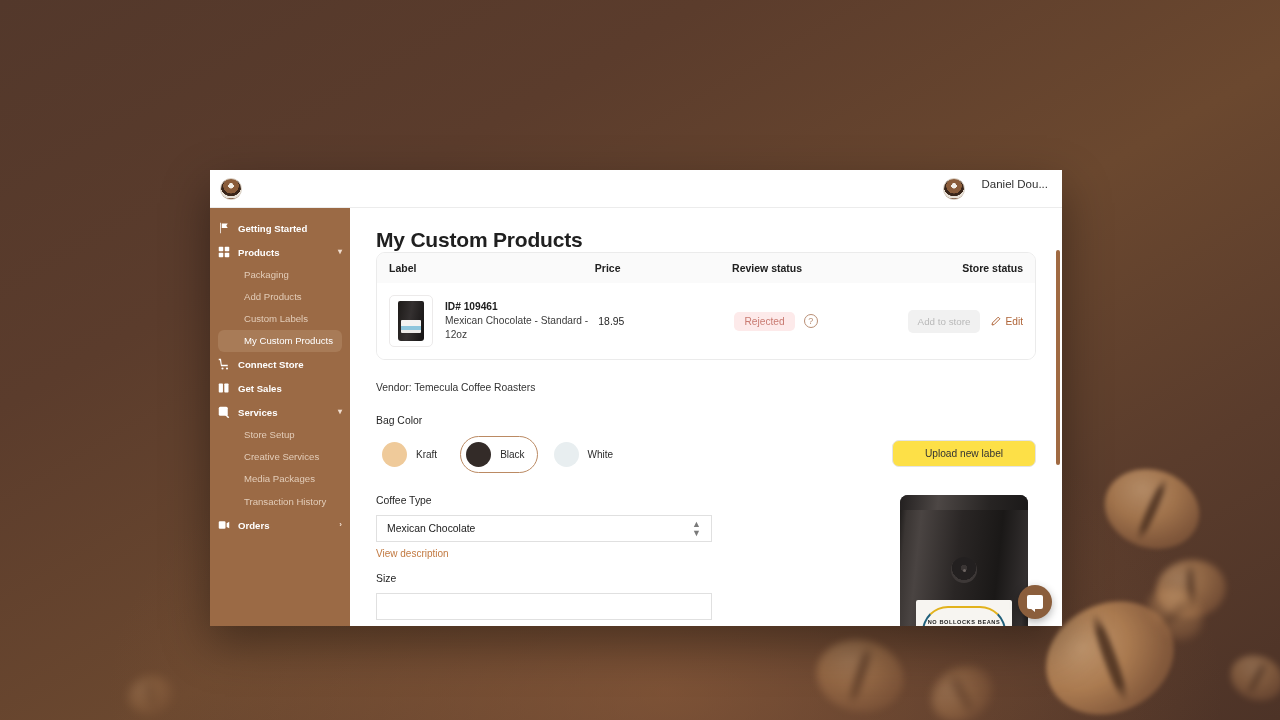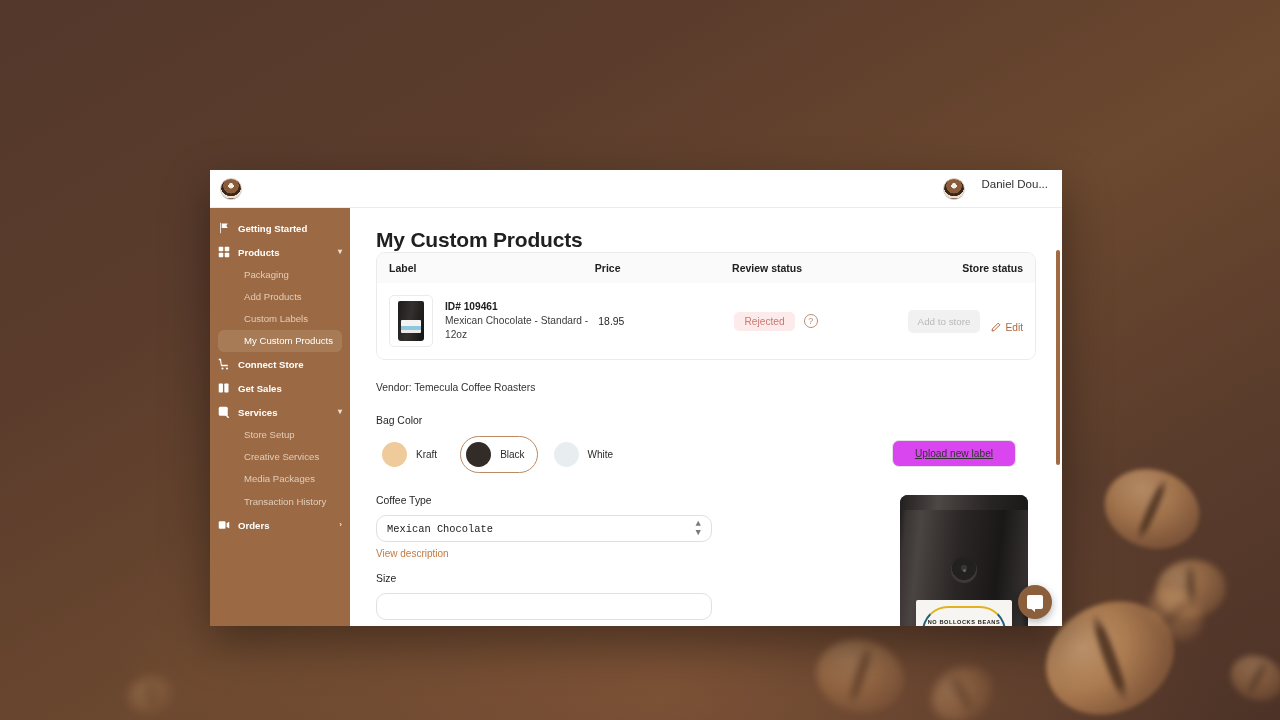"Add to store" .store { align-items: flex-end -> center }
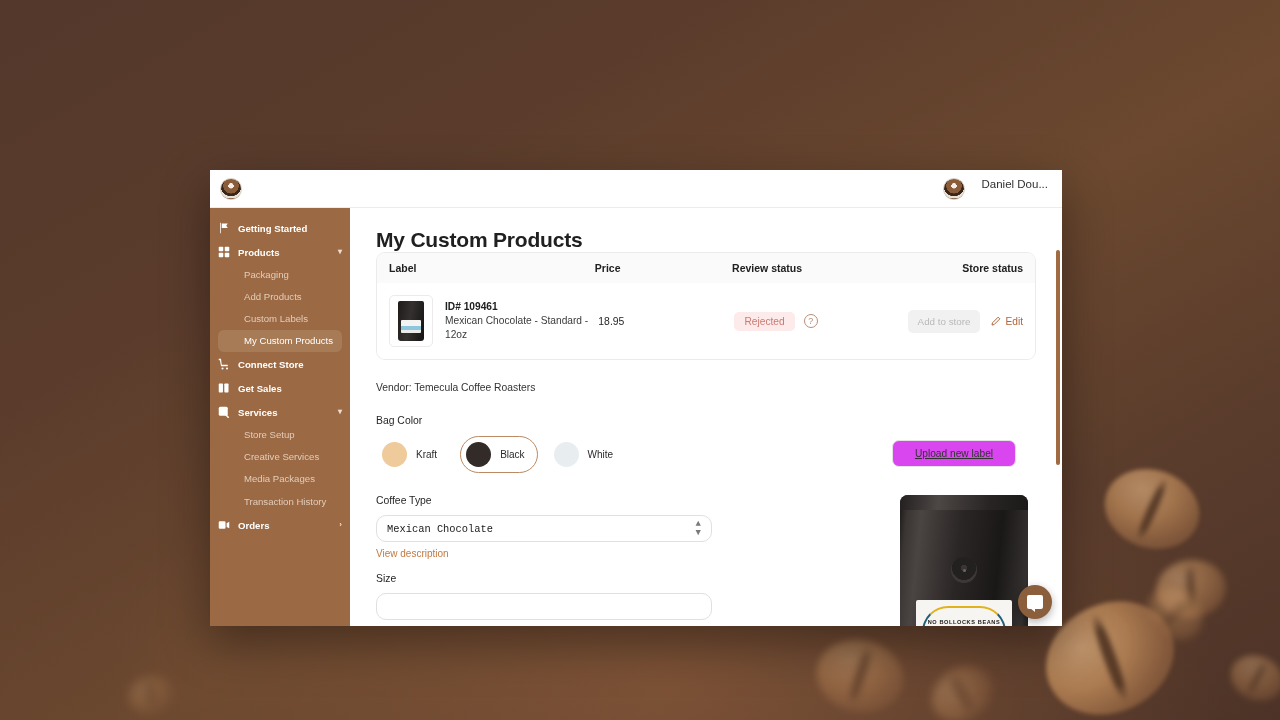"Upload new label" .upload-btn { background: #d946ef -> #fde047; text-decoration: underline -> none; width: 124px -> 144px }
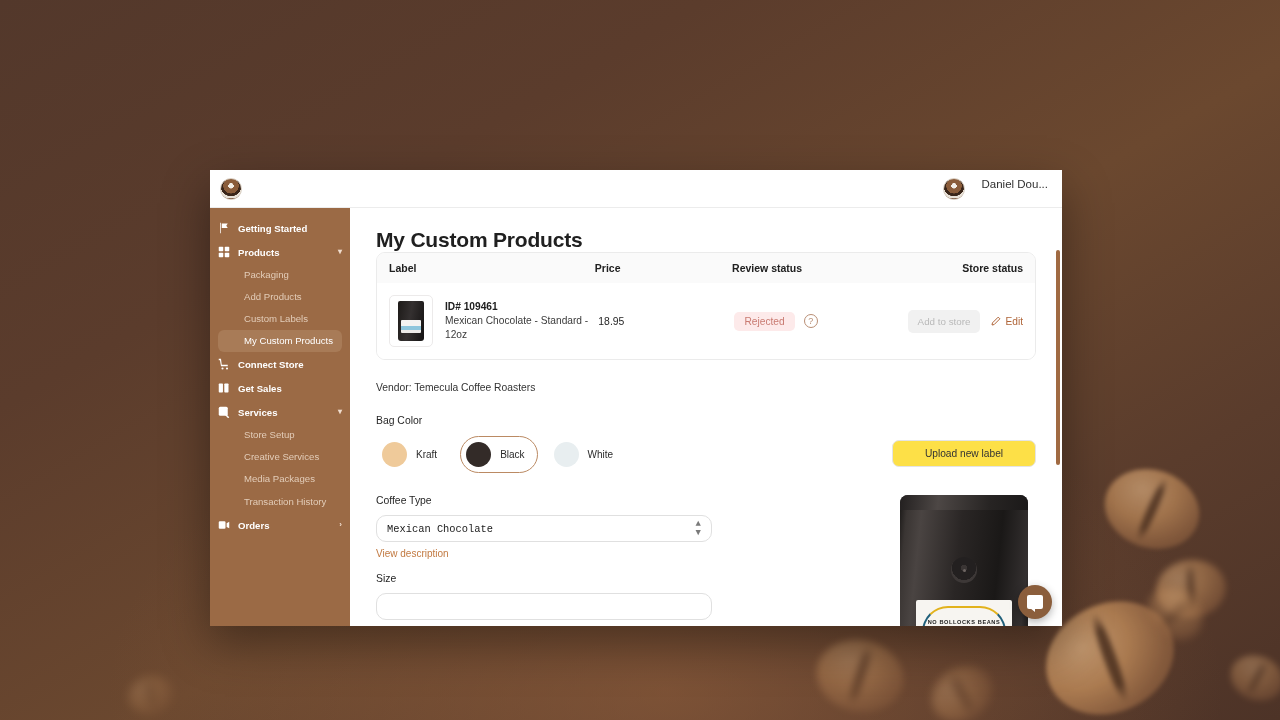"Mexican Chocolate" .select { border-radius: 10px -> 0; font-family: Liberation Mono, monospace -> none }
